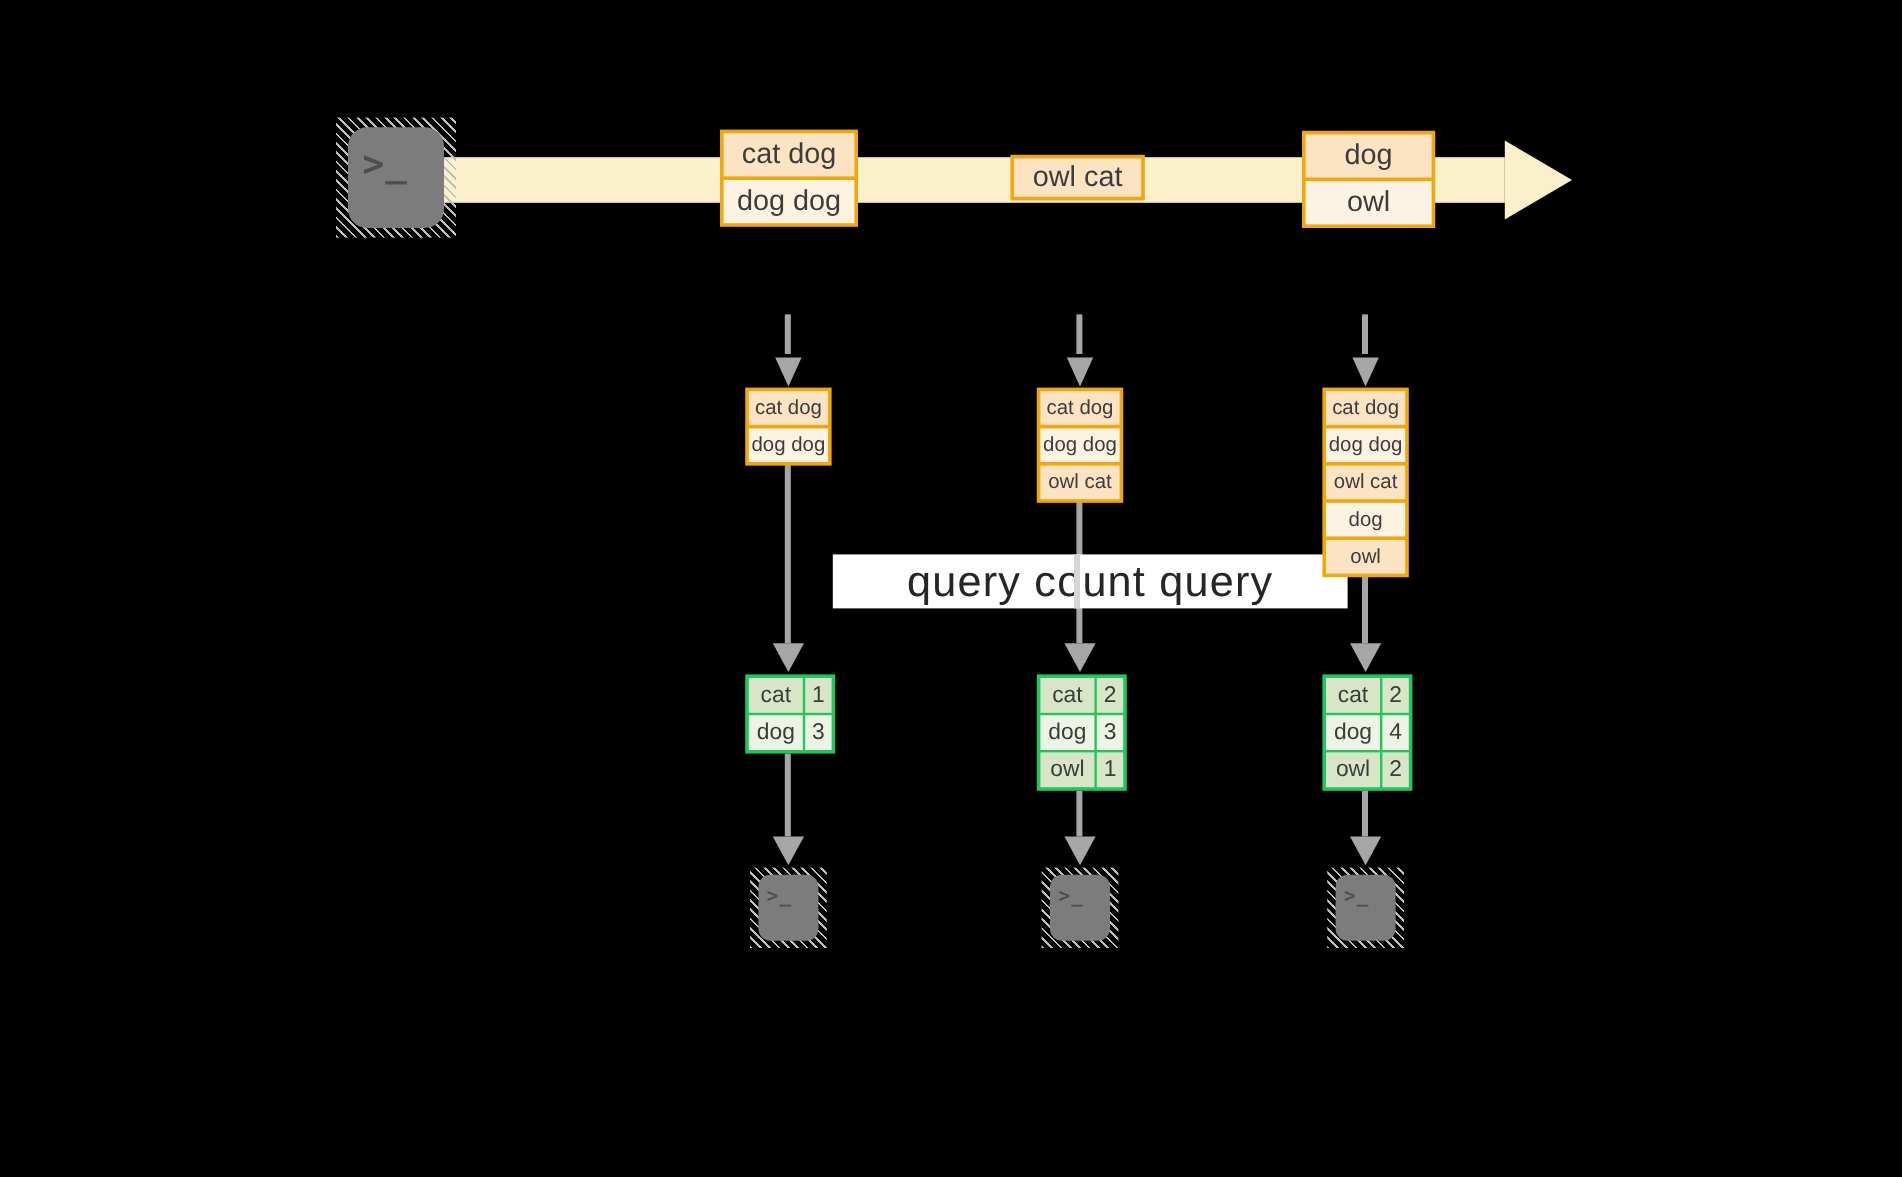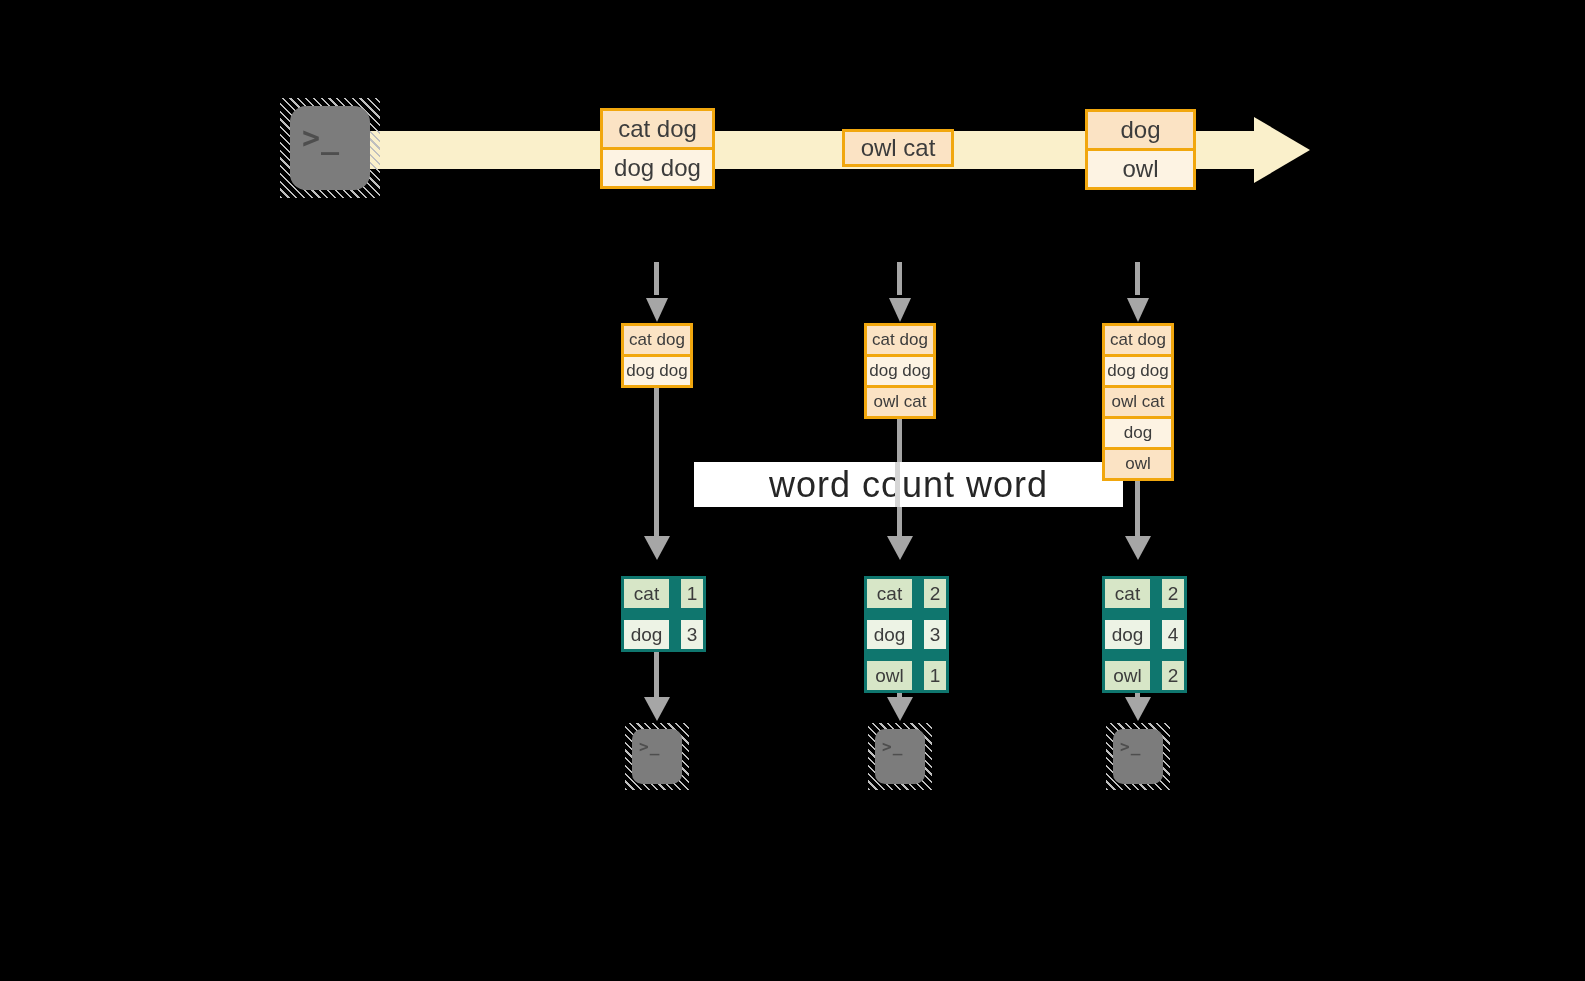"word count word" span.qtext { text: word count word -> query count query }
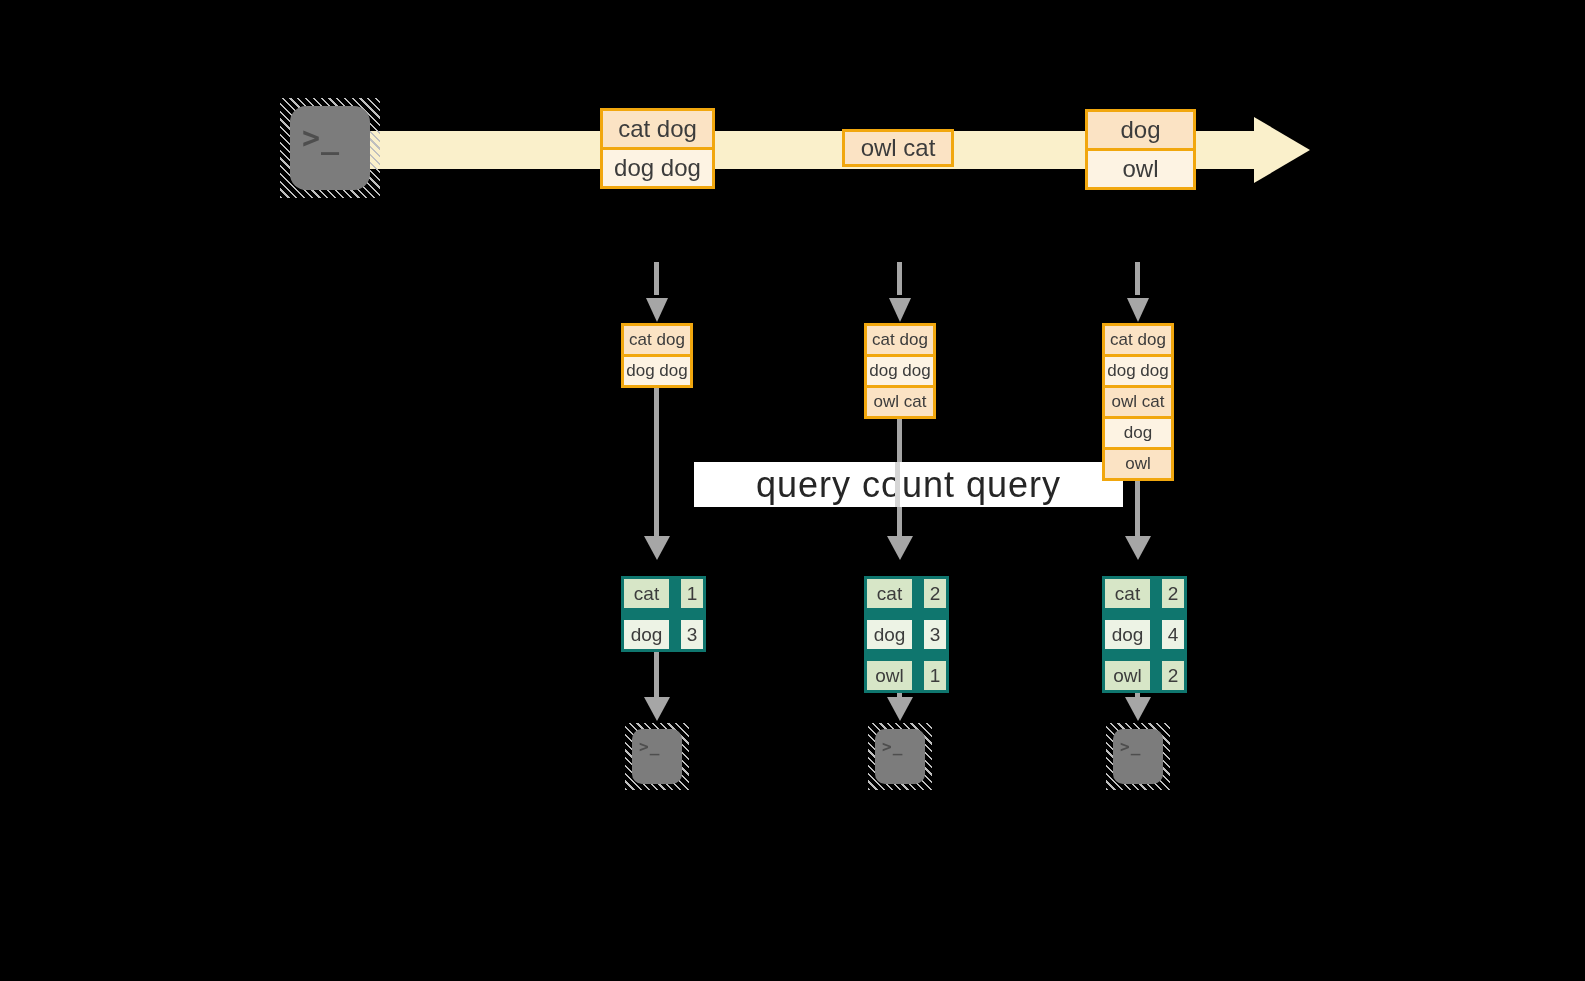"cat" .gtable { background: #0f766e -> #22c55e; gap: 12px -> 2px; margin-top: 14px -> none }
